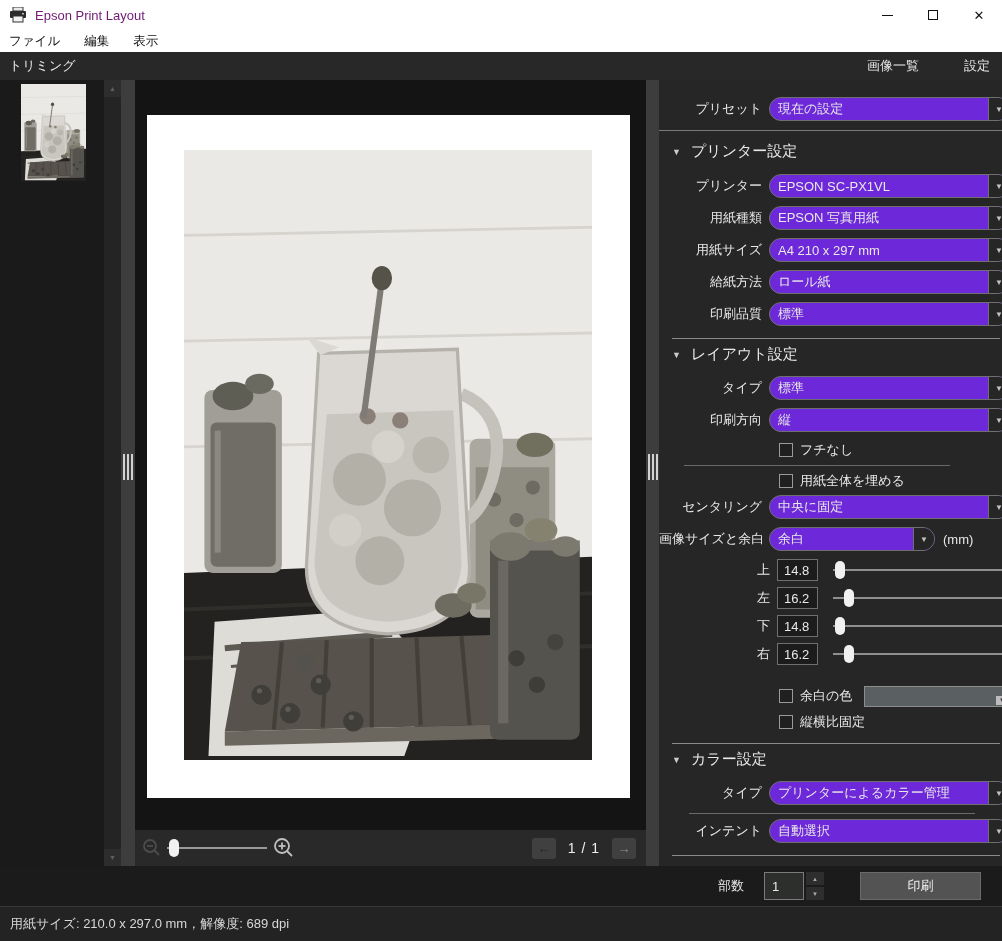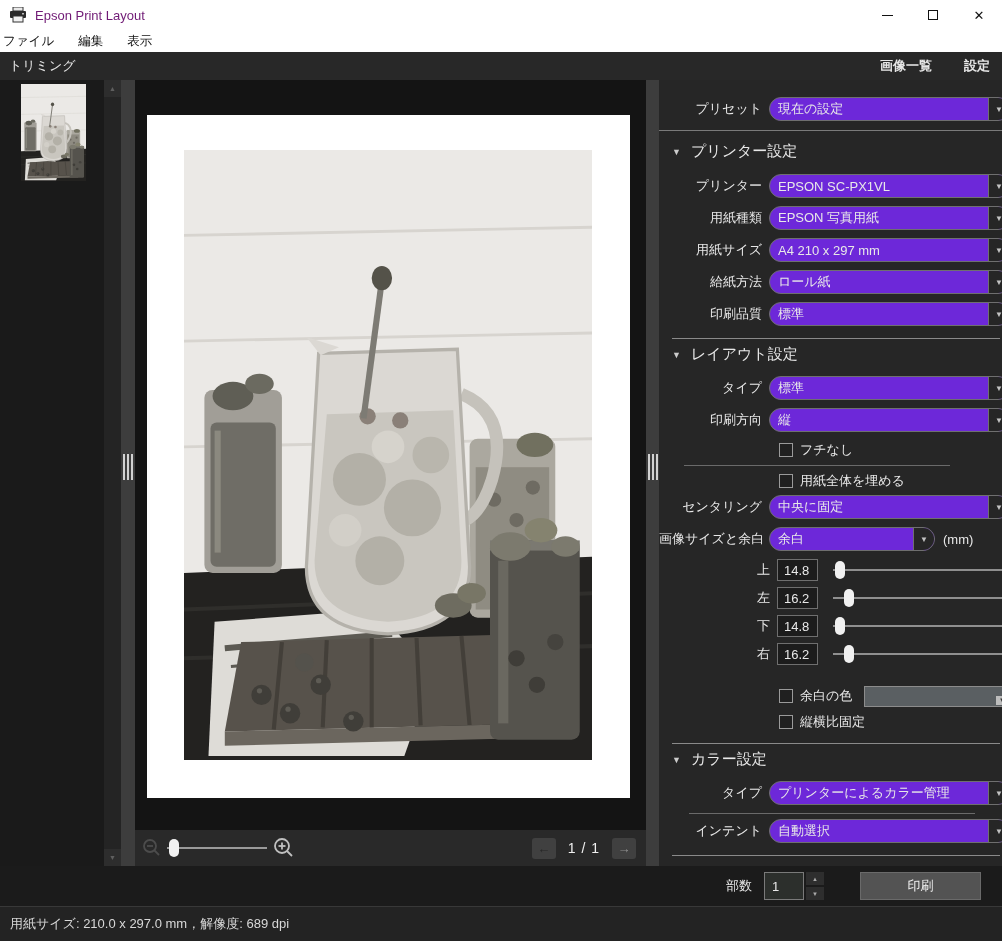"ファイル" .menubar { padding-left: 3px -> 9px }
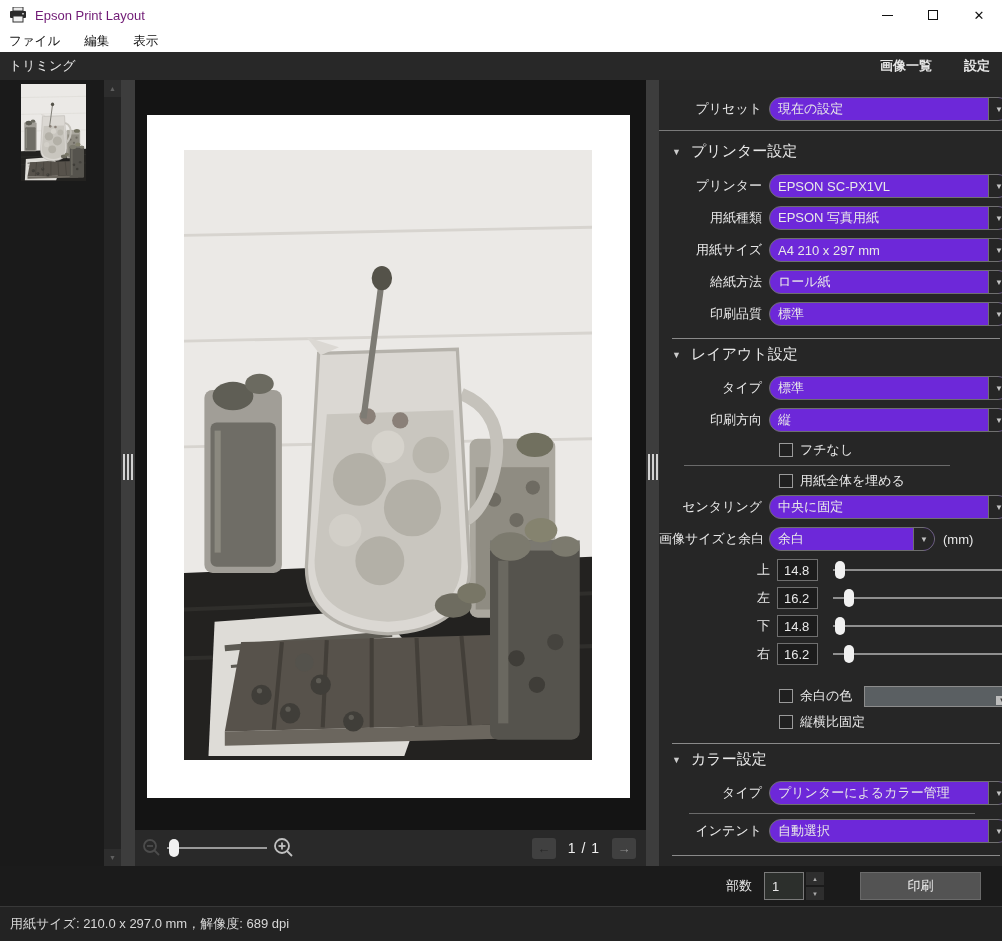"画像一覧" .appbar .right { font-weight: bold -> none; gap: 32px -> 45px }
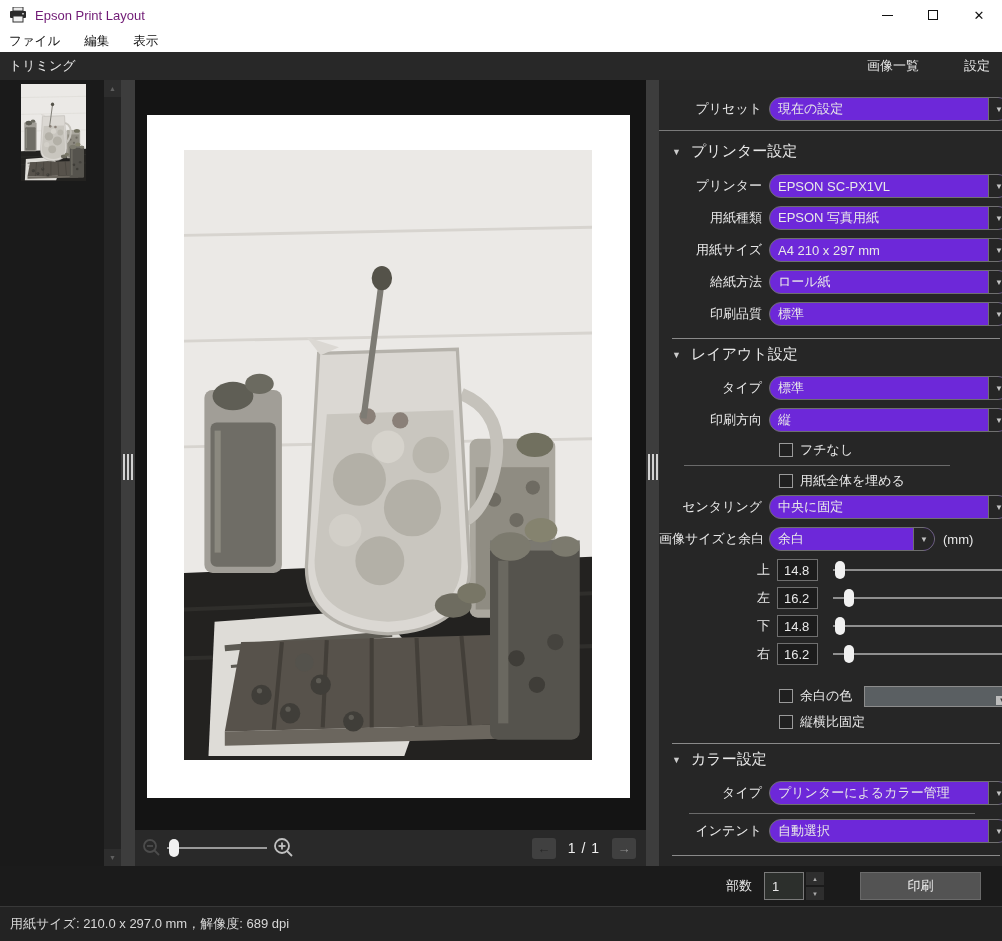"部数" .copies-lbl { margin-right: 12px -> 20px }
